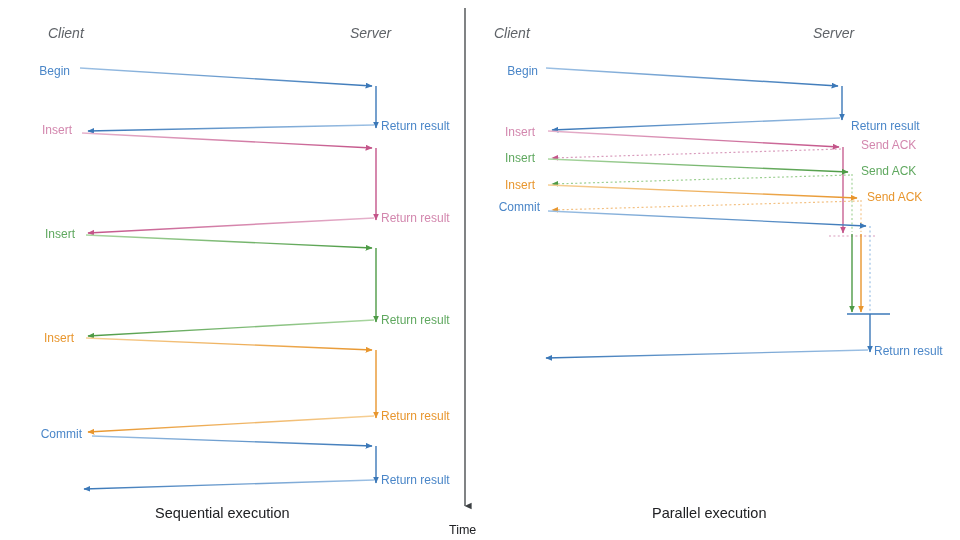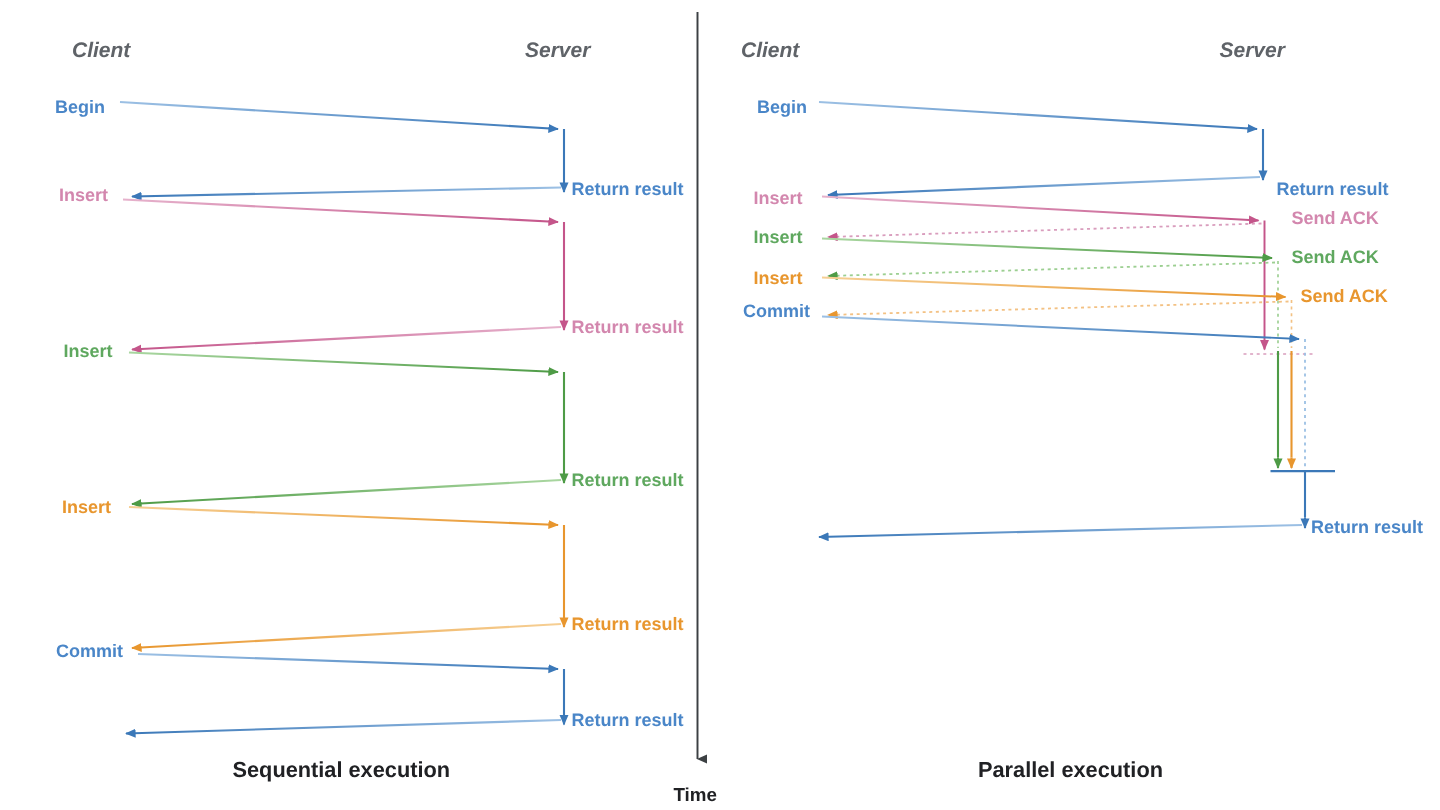"Client" #stage { font-weight: bold -> none }
